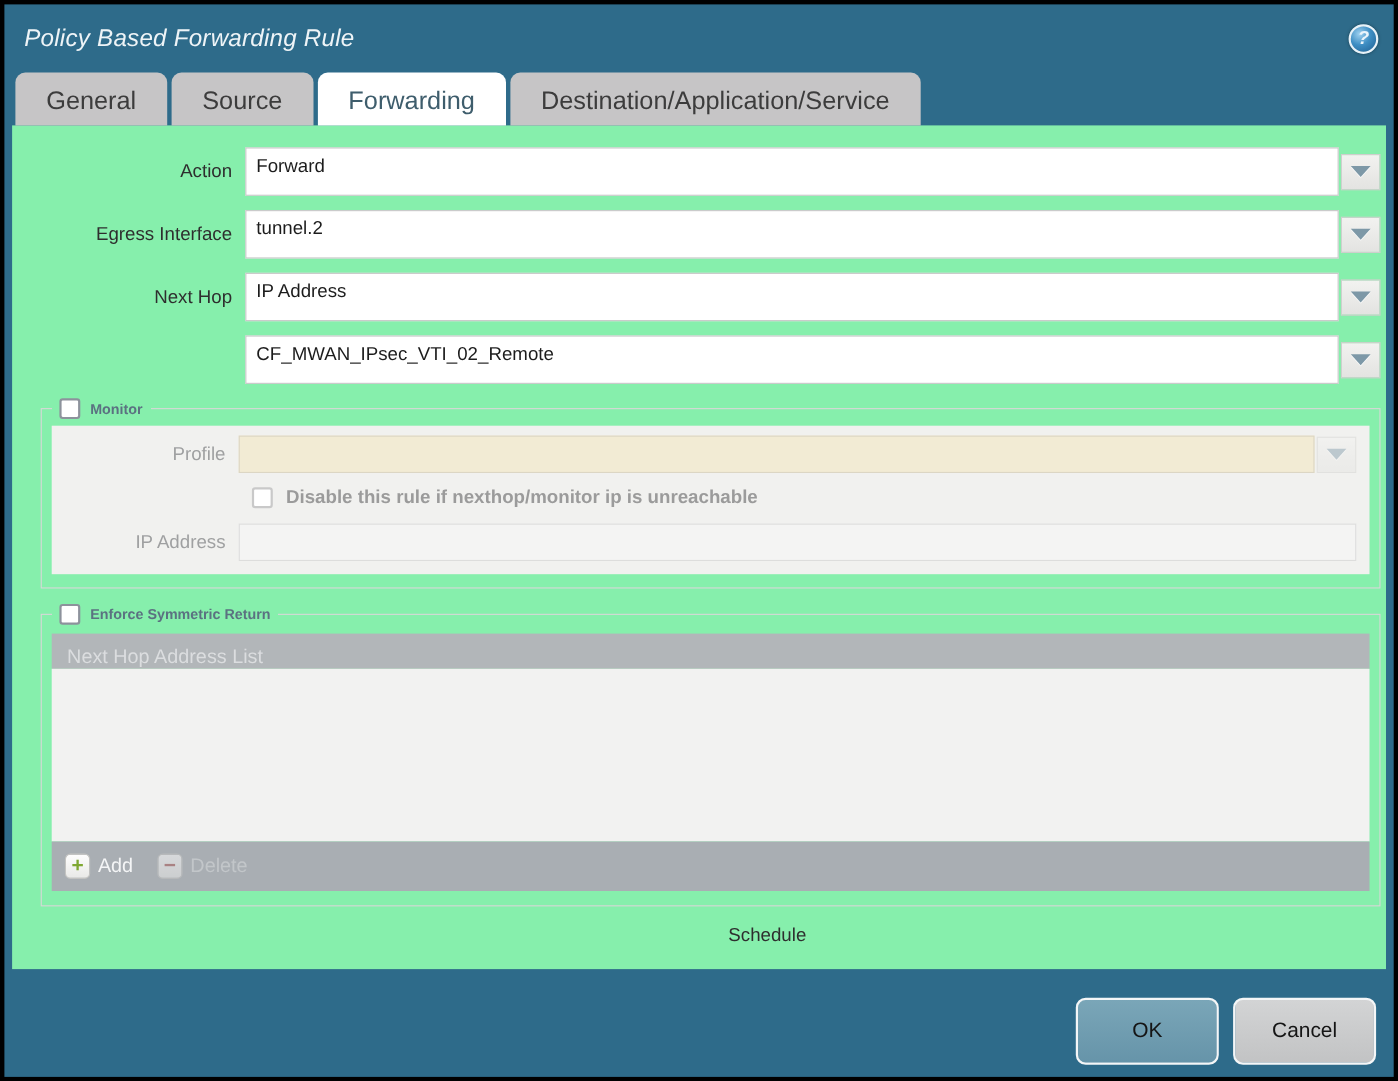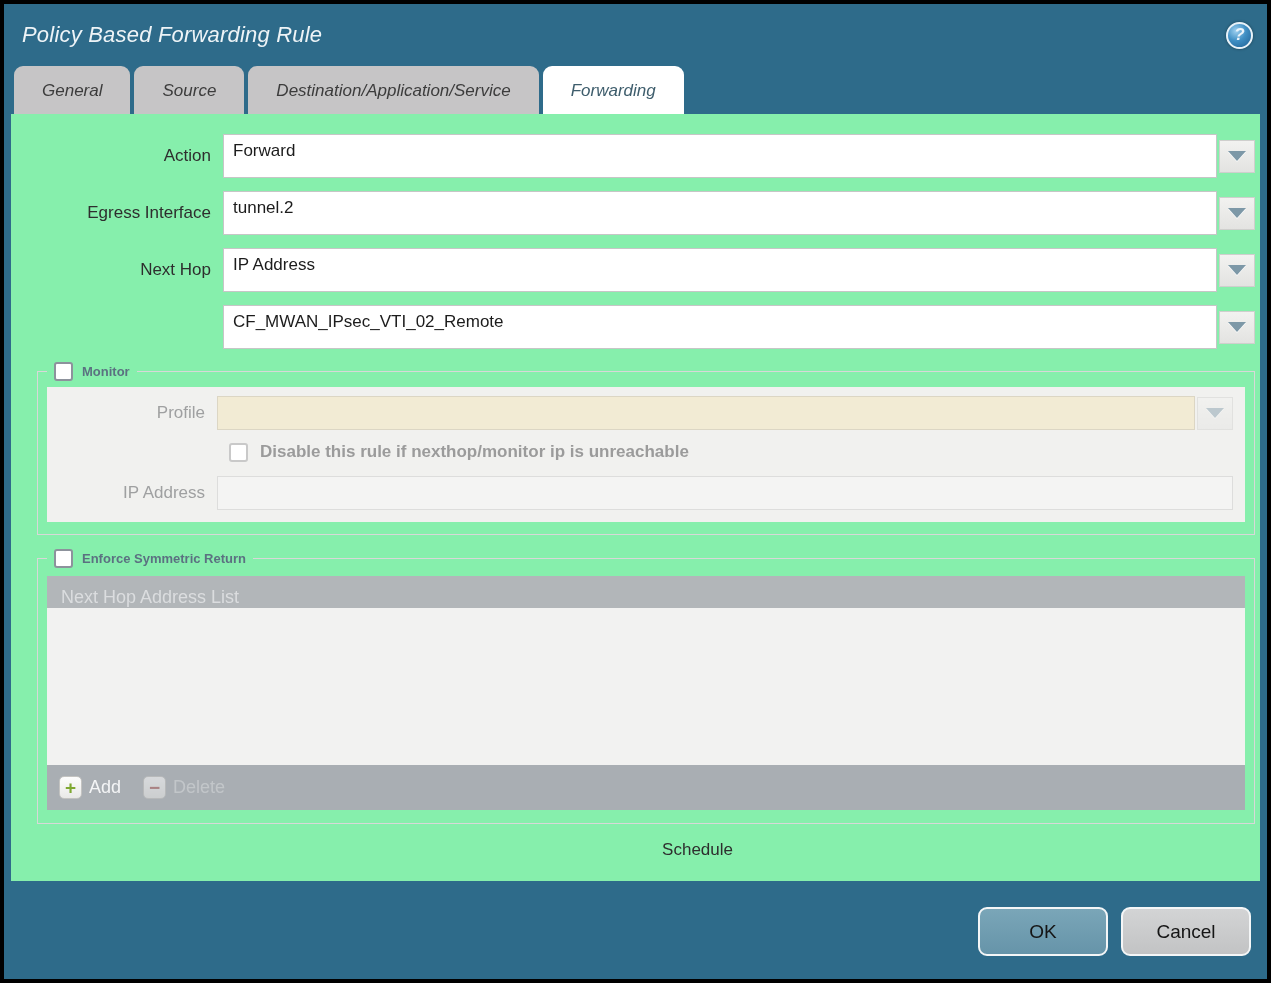"General" .tab { font-size: 17px -> 23px; font-style: italic -> none }
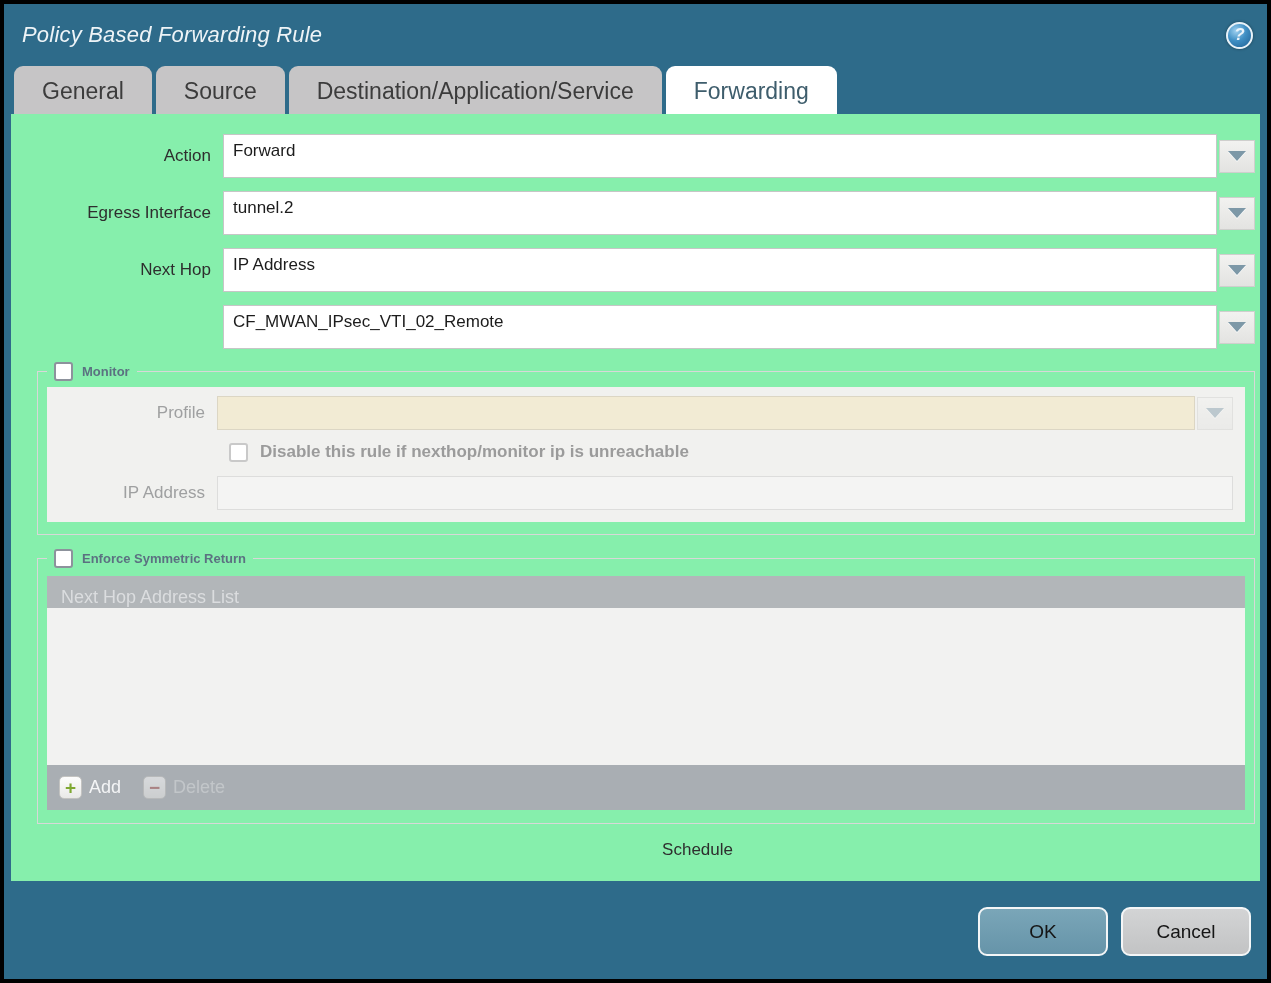"Destination/Application/Service" div.tab { order: before "Forwarding" -> after "Forwarding" }
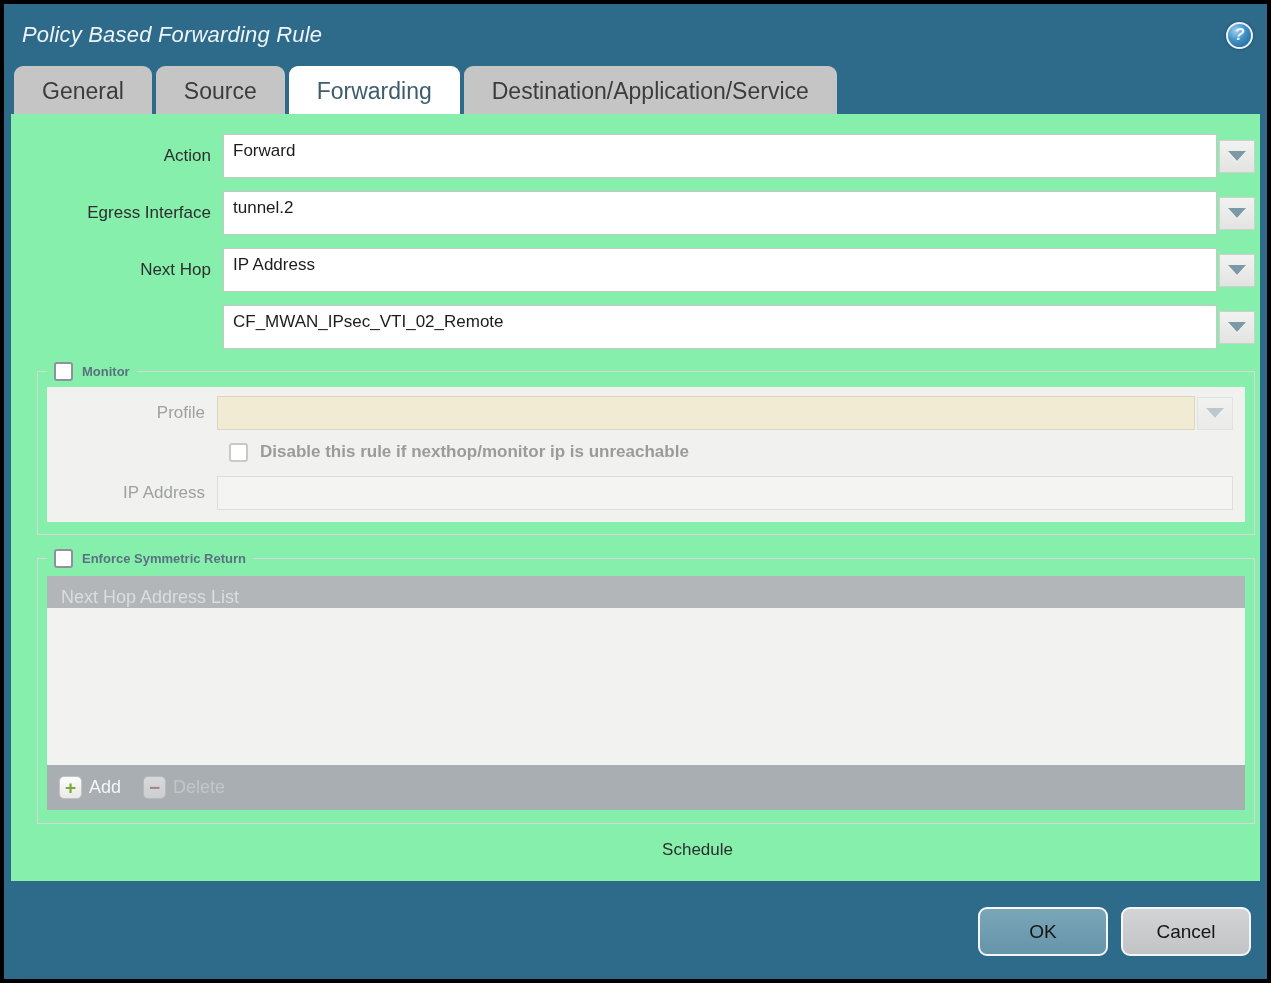"OK" .btn { height: 49px -> 61px }
